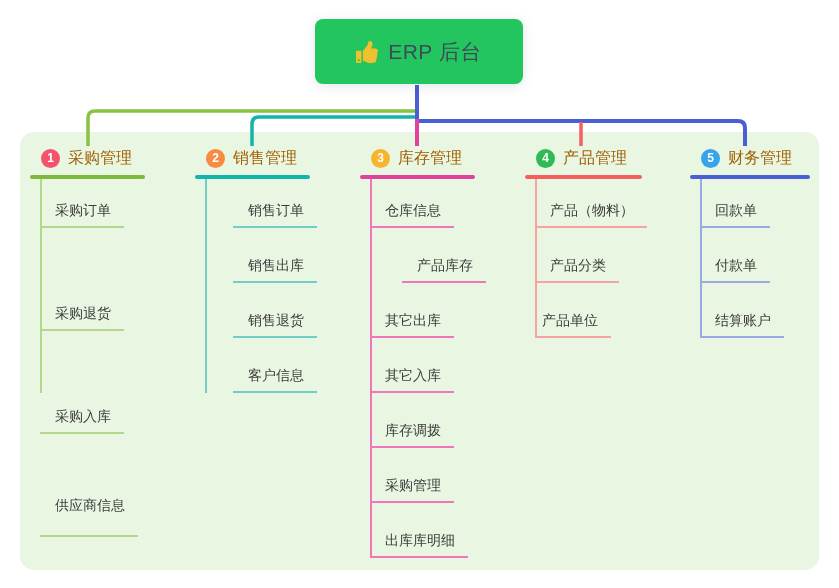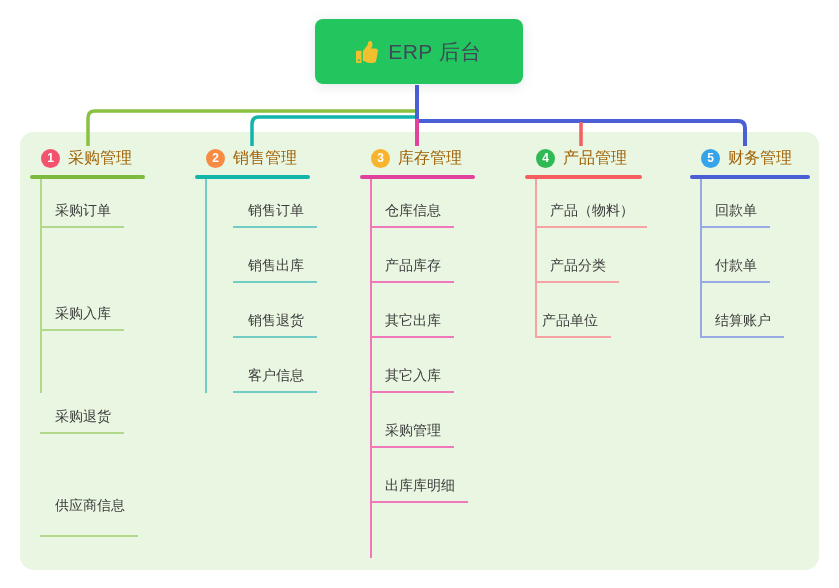"产品库存" div.item { margin-left: none -> 32px }
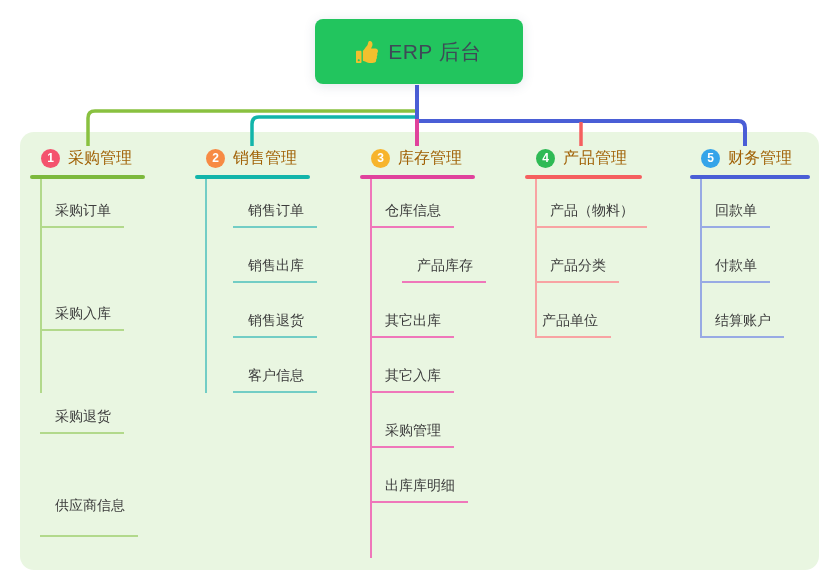"采购入库" div.item { order: before "采购退货" -> after "采购退货" }
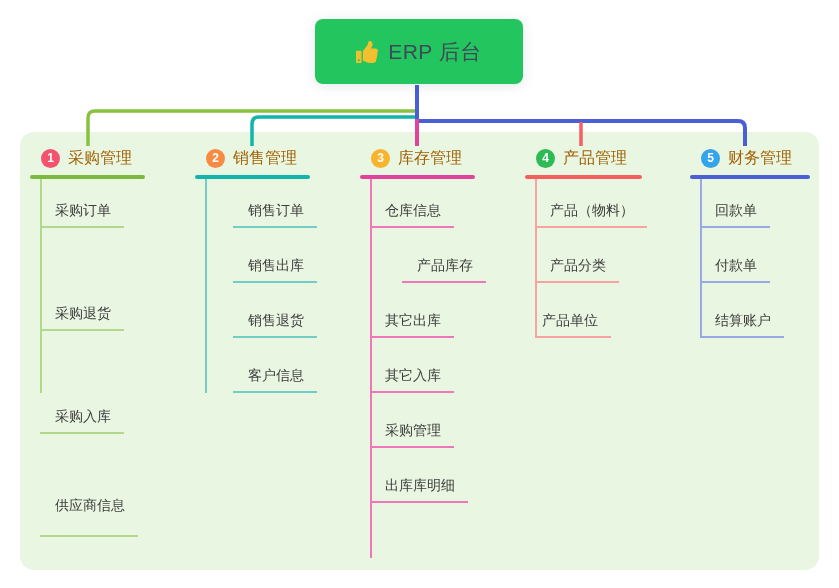"库存调拨" div.item { html: none -> <div> <span>库存调拨</span> </div> }
